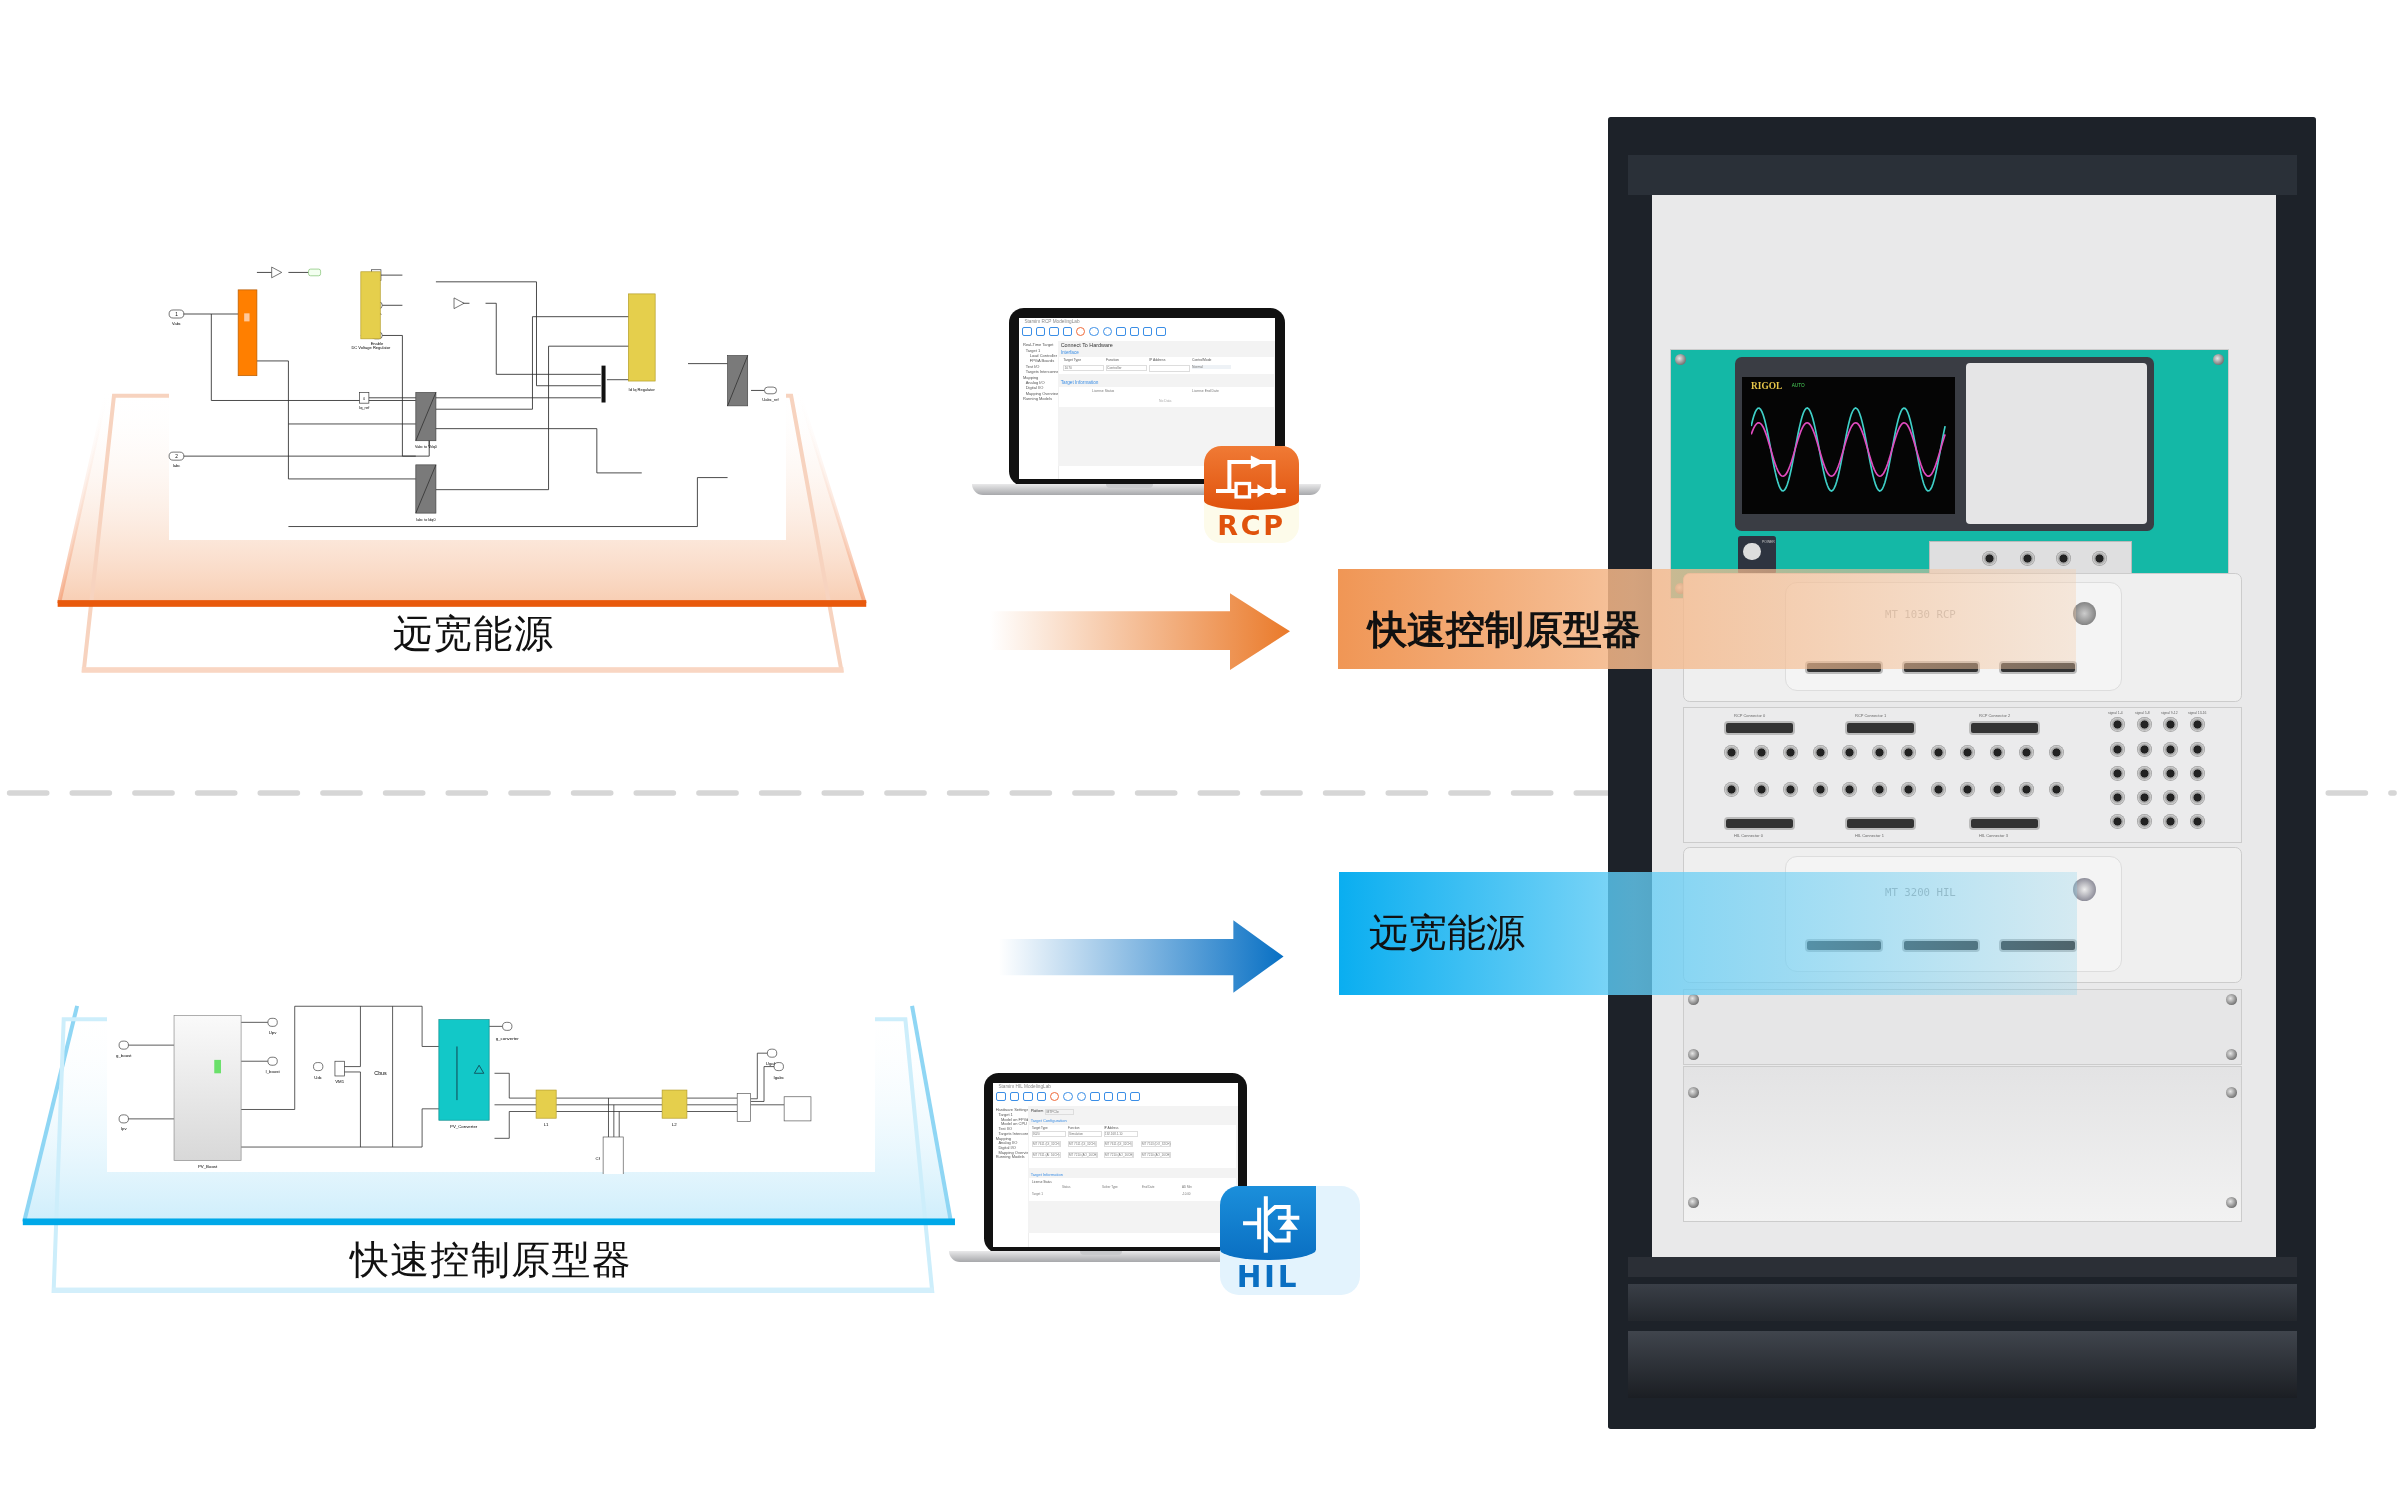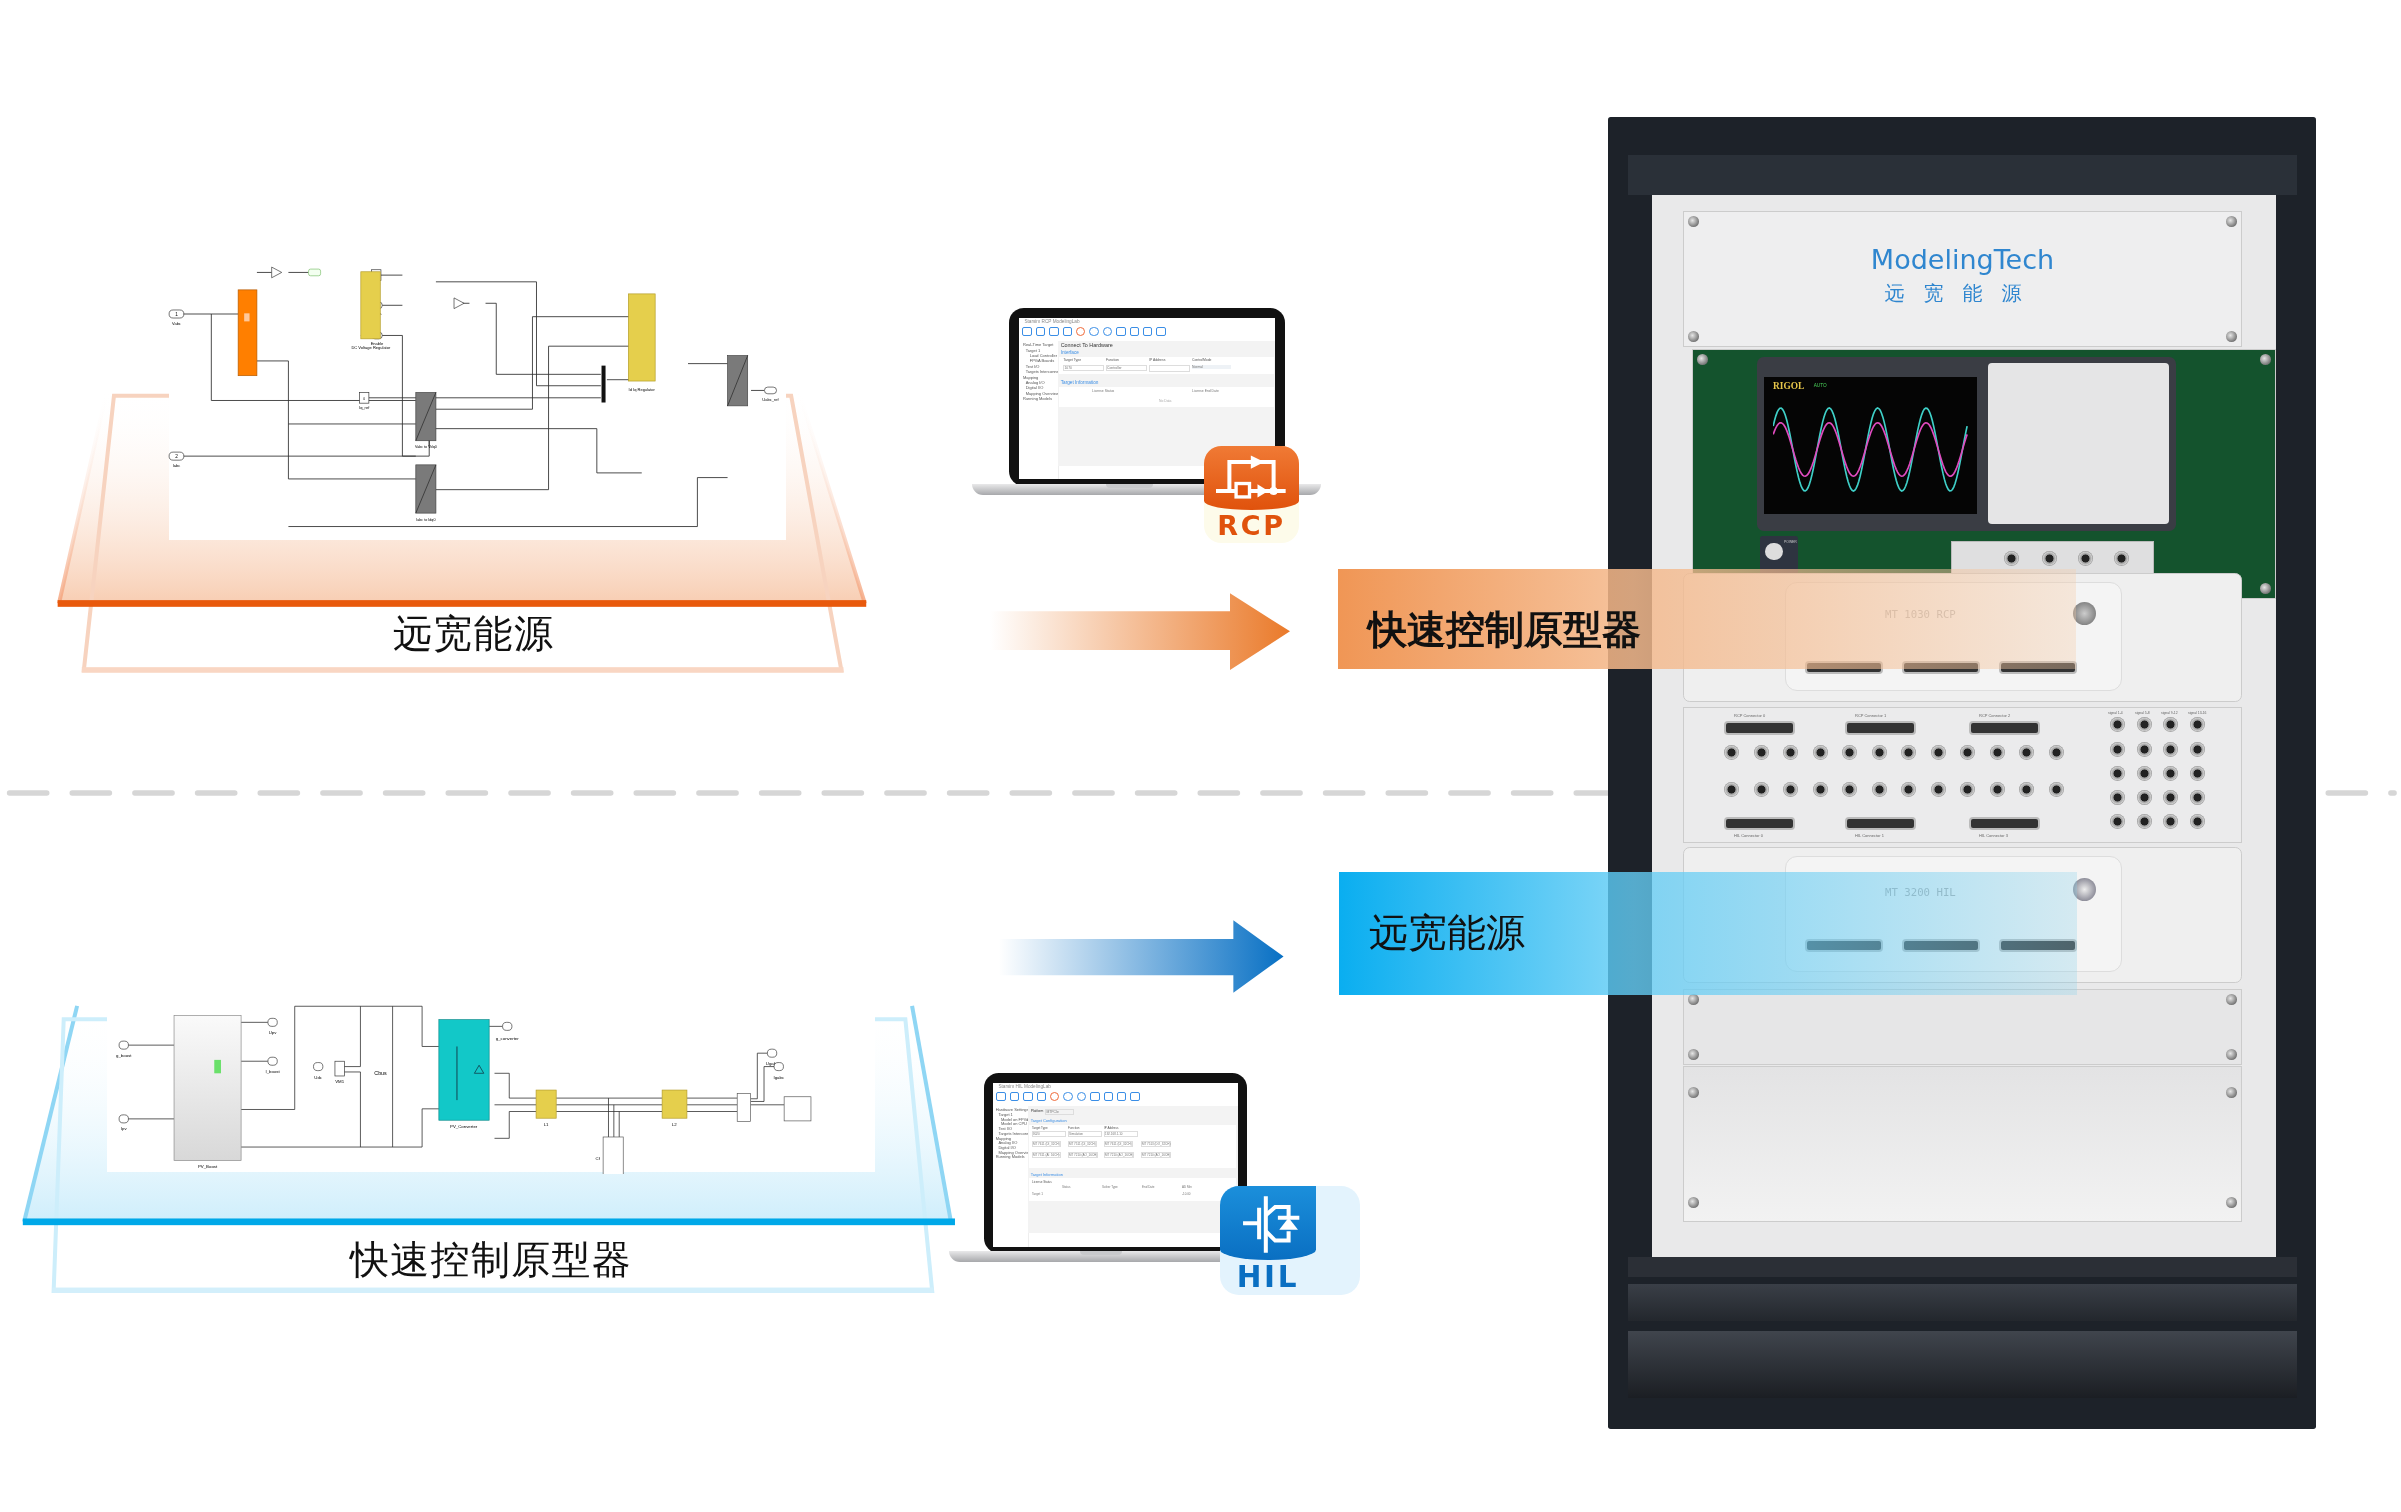"ModelingTech" div.abs { html: <div> <div></div> <div></div> <div></div> <div></div> <div>ModelingTech</div> <div>远宽能源</div> </div> -> none }
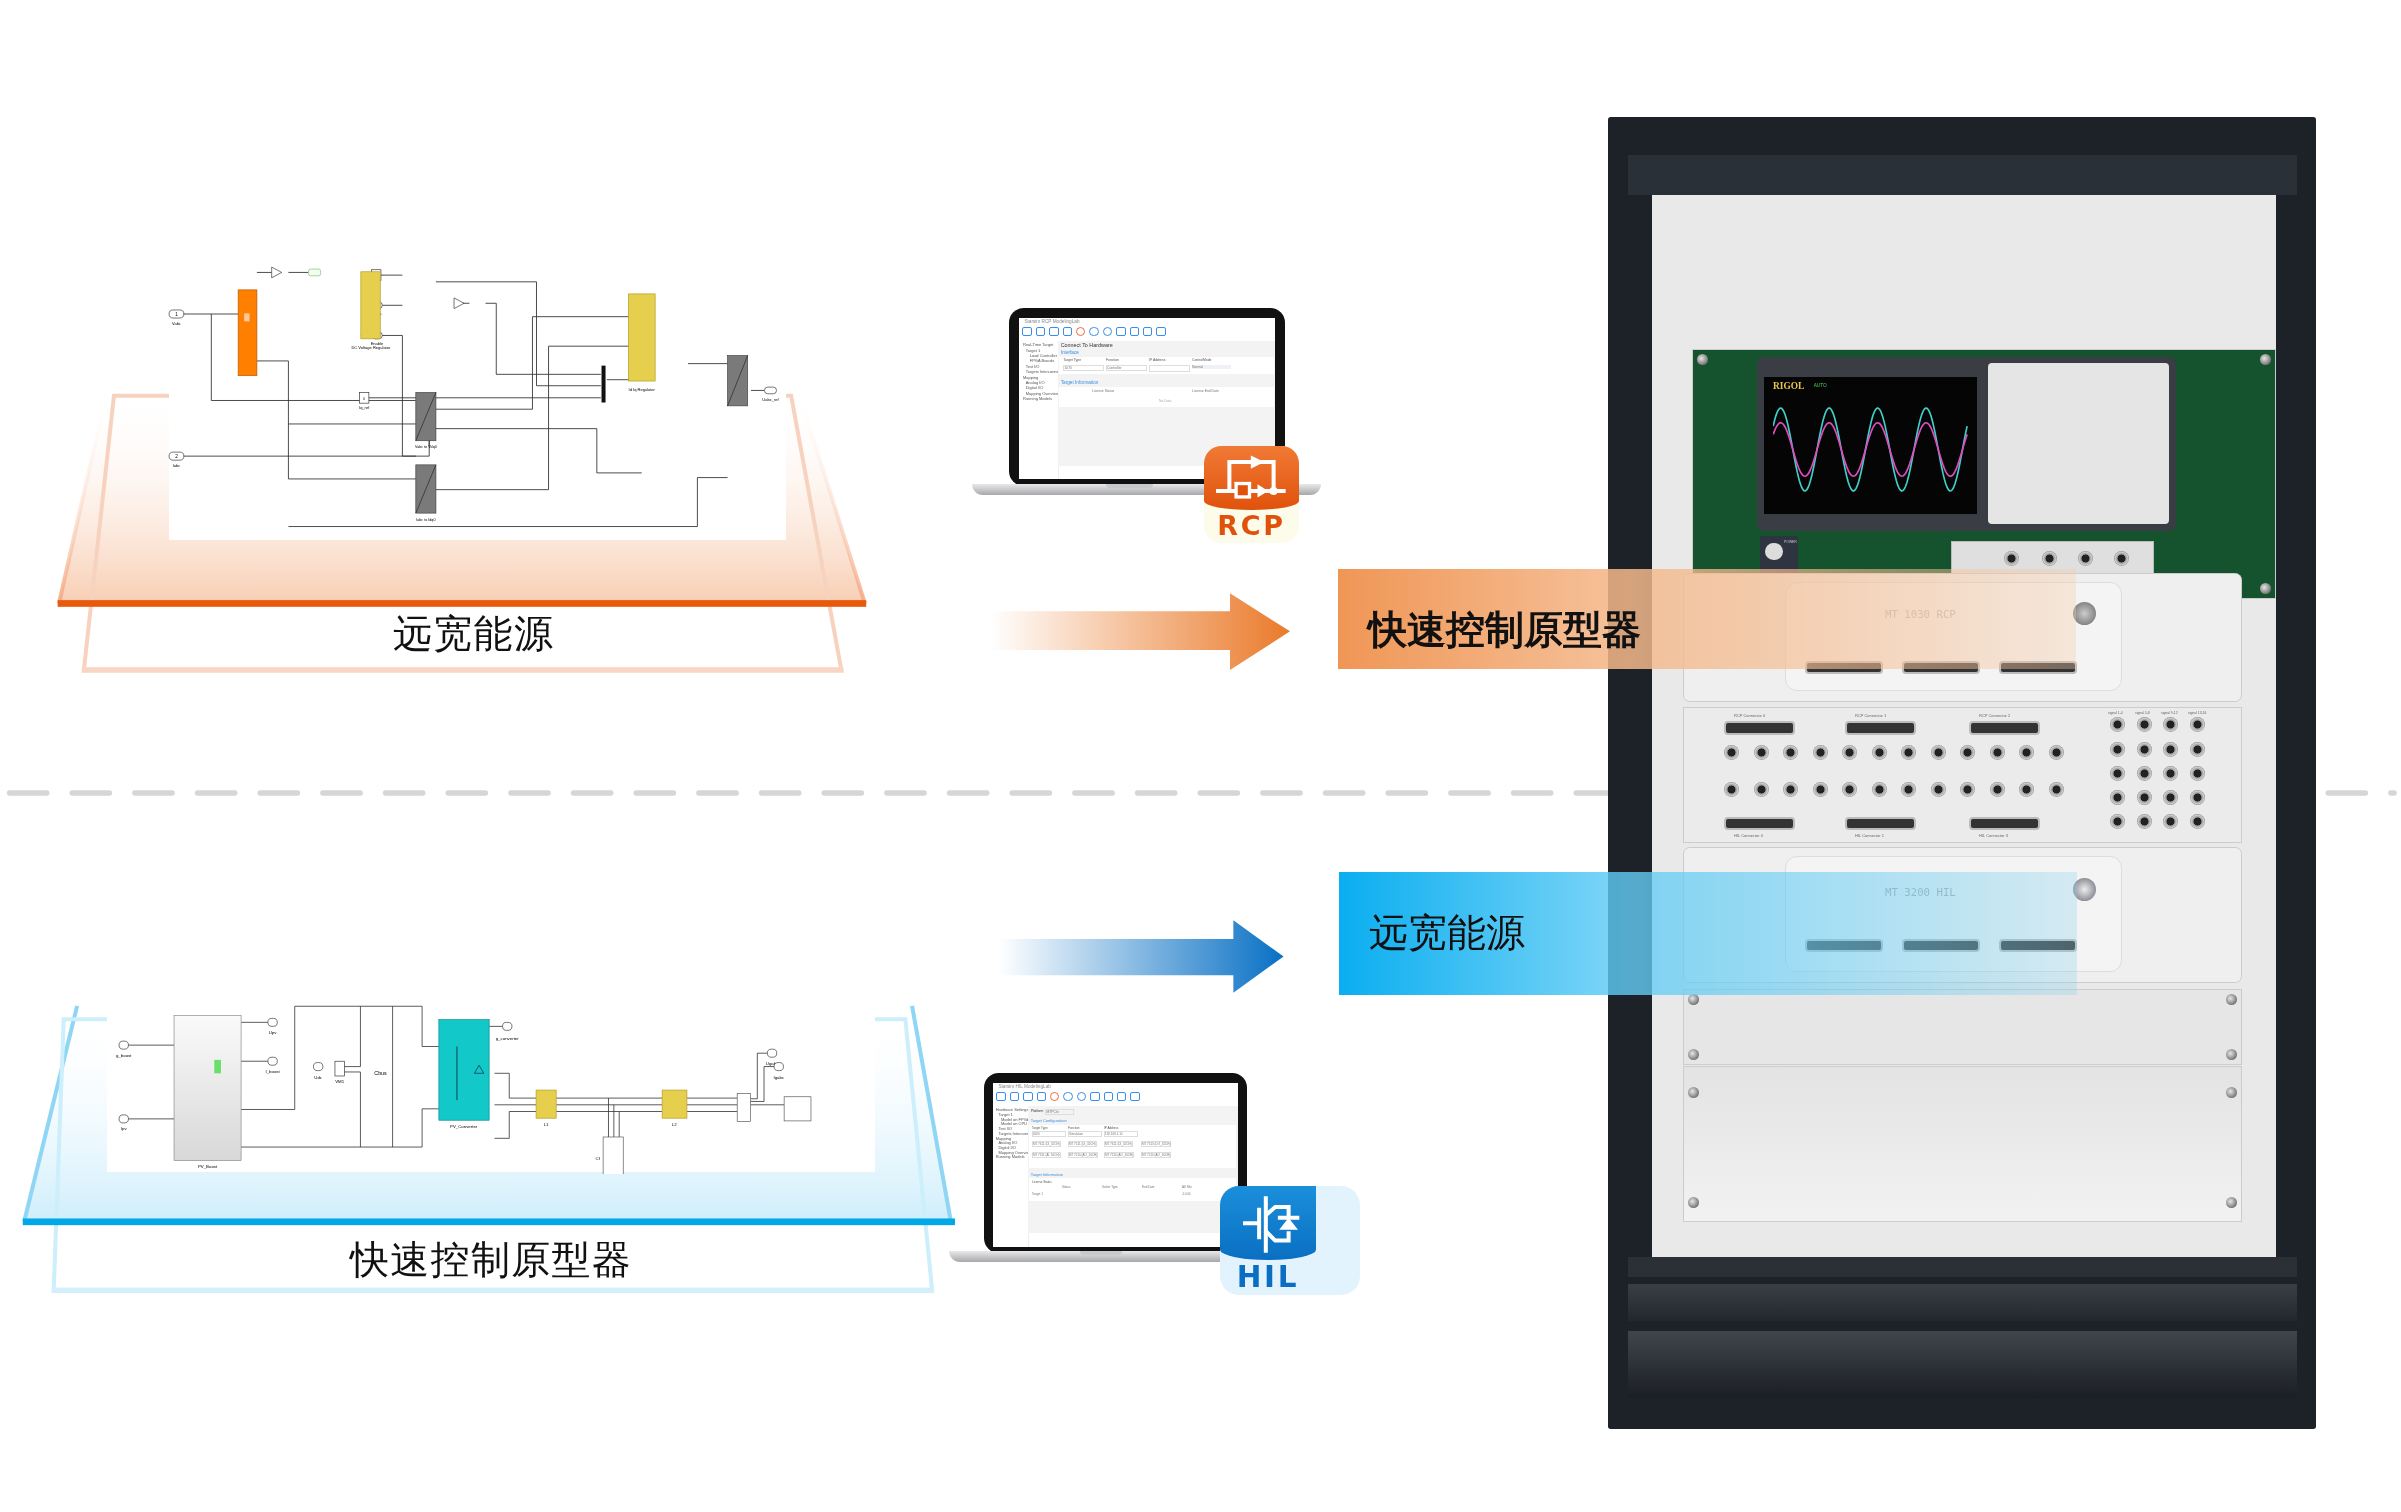"RIGOL" div.abs { background: #14532d -> #14b8a6; left: 84px -> 62px; padding-left: 25px -> none }
